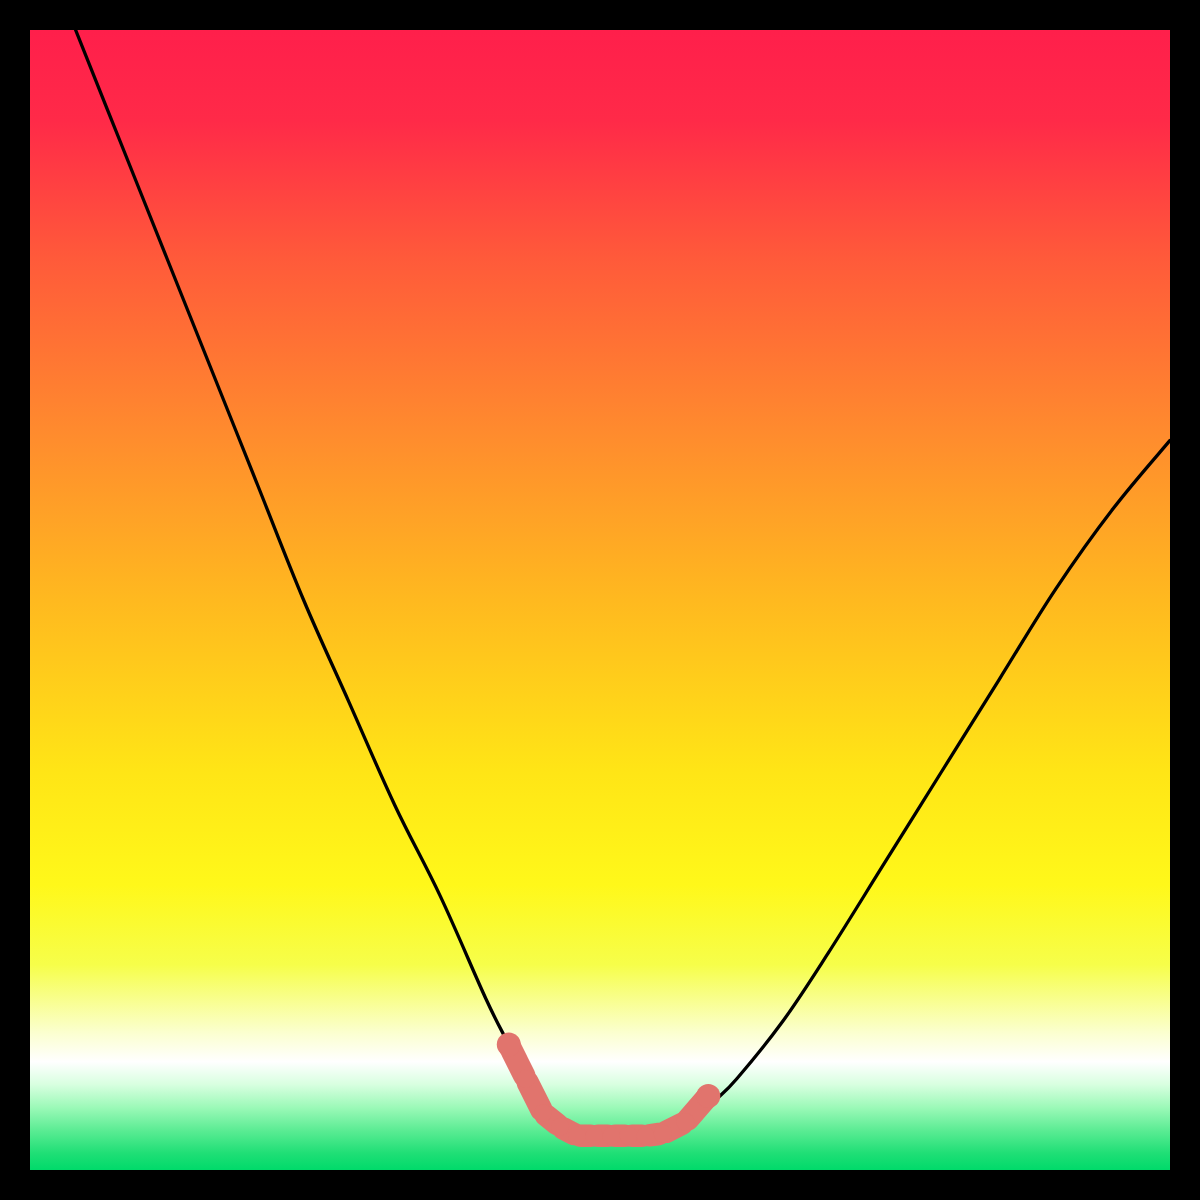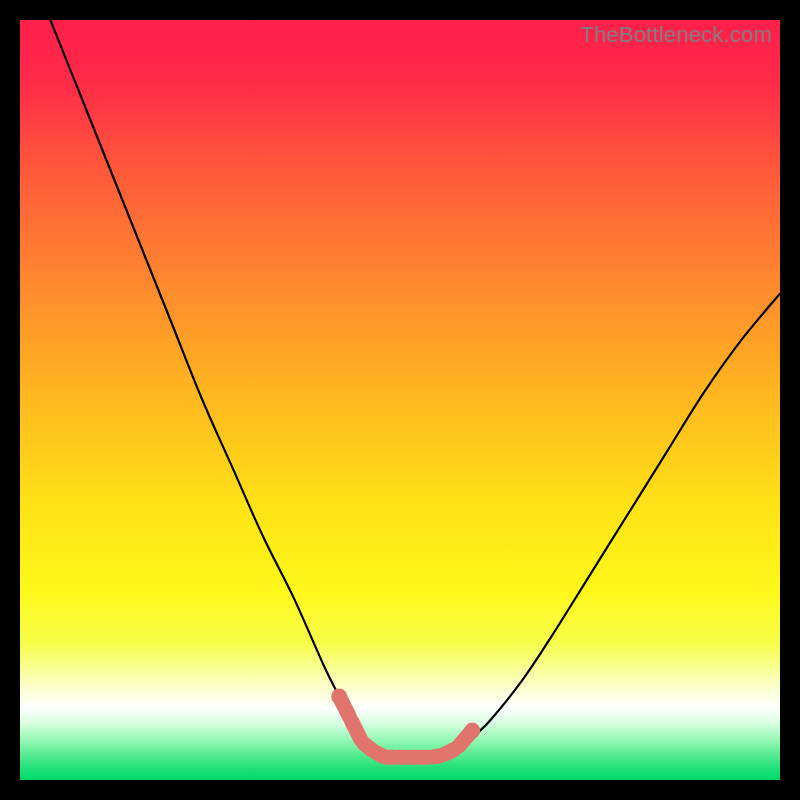"TheBottleneck.com" div.watermark { html: <div>TheBottleneck.com</div> -> none }
